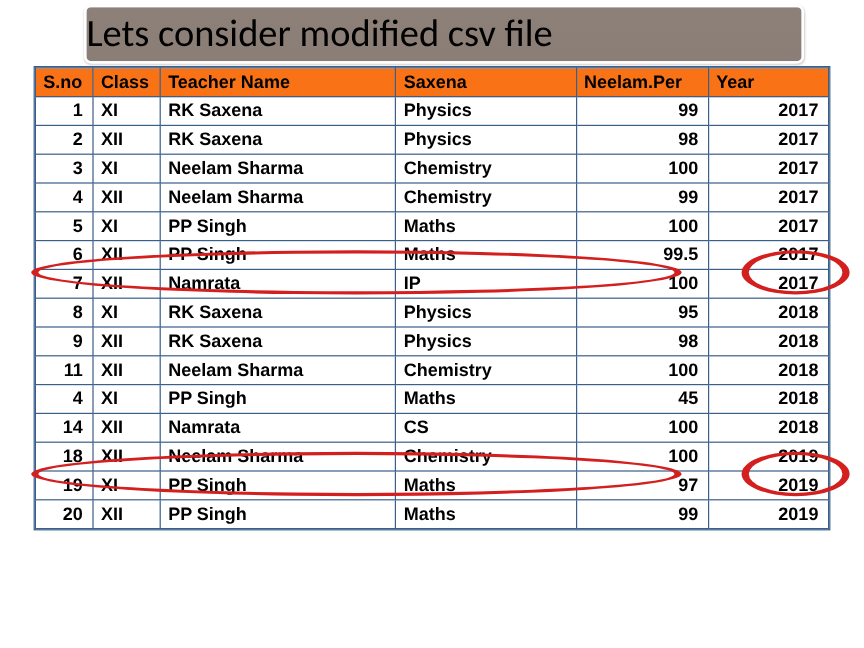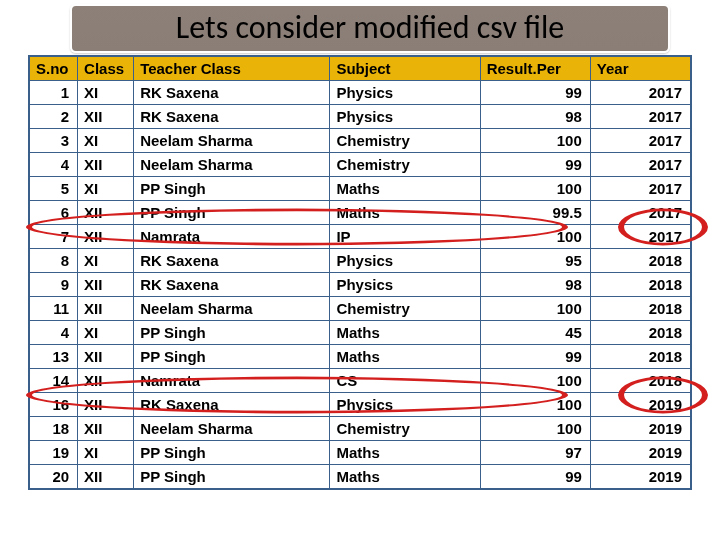"Lets consider modified csv file" .title-box { text-align: center -> left }
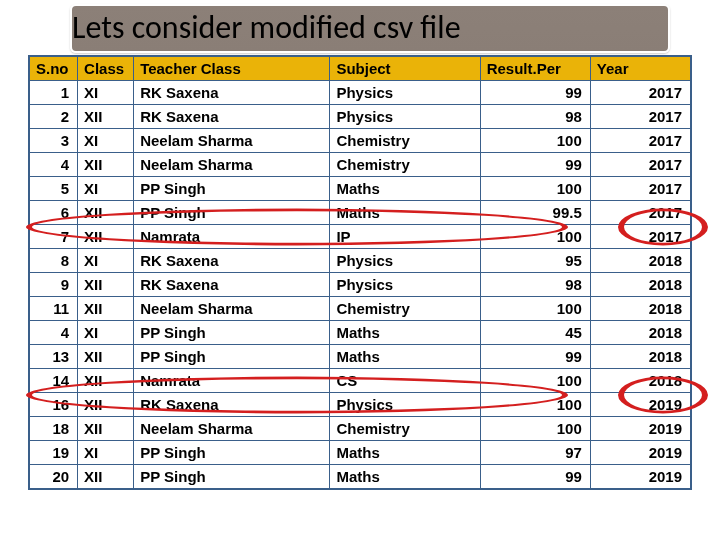"S.no" th { background: #eab308 -> #f97316 }
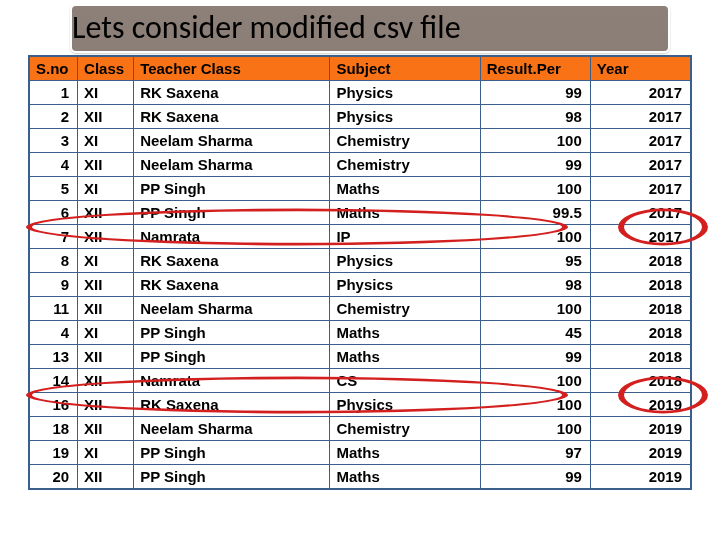"Teacher Class" th { text: Class -> Name }
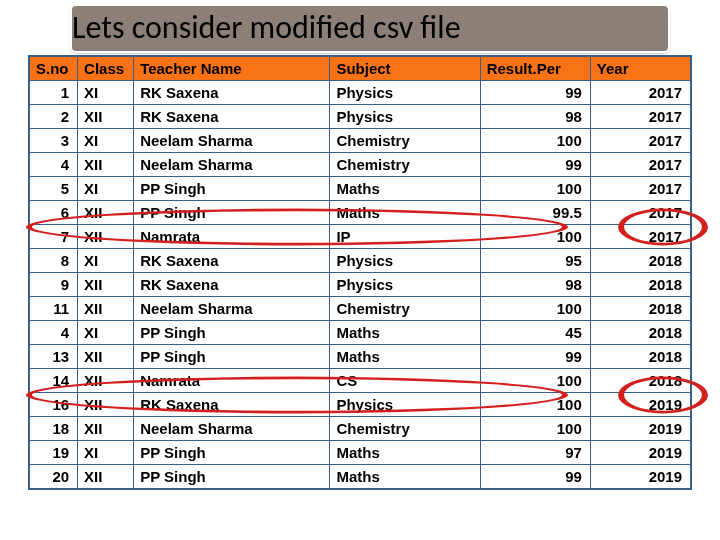"Subject" th { text: Subject -> Saxena }
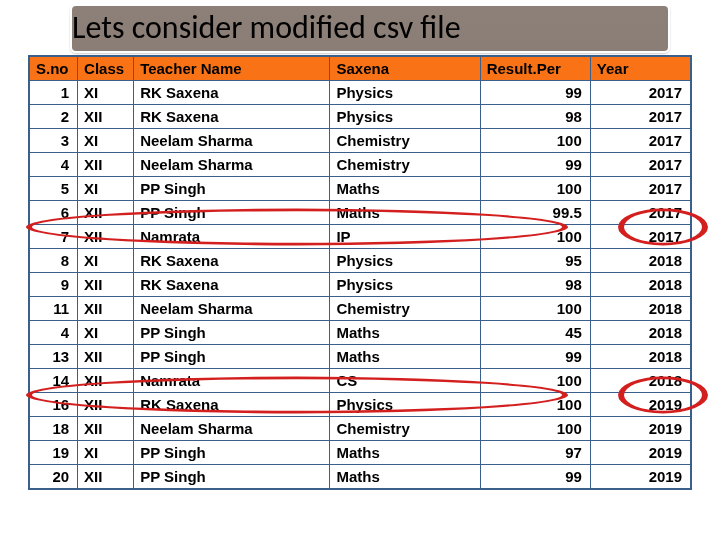"Result.Per" th { text: Result.Per -> Neelam.Per }
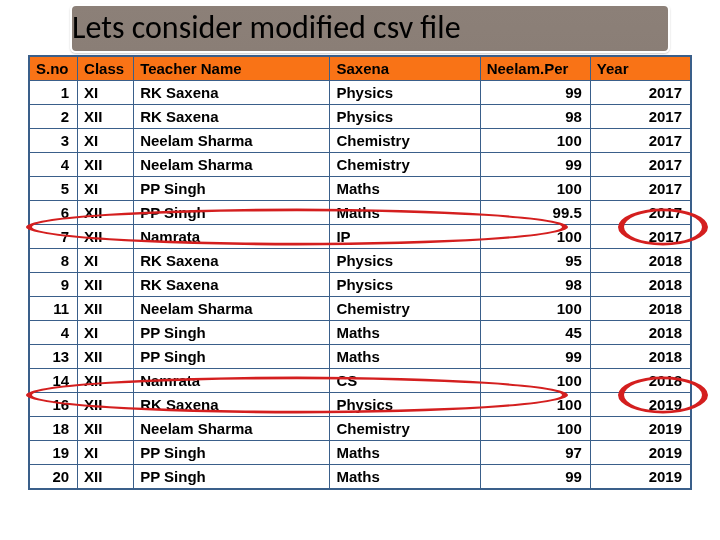"13" tr { html: <tr> <td>13</td> <td>XII</td> <td>PP Singh</td> <td>Maths</td> <td>99</td> <td>2018</td> </tr> -> none }
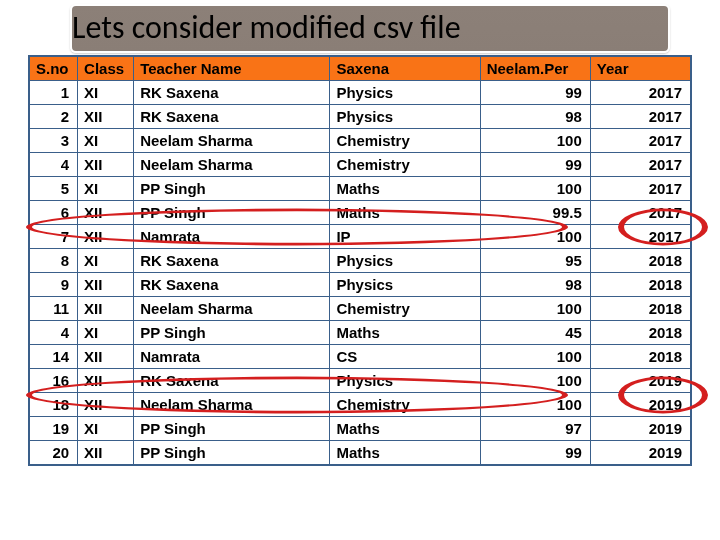"16" tr { html: <tr> <td>16</td> <td>XII</td> <td>RK Saxena</td> <td>Physics</td> <td>100</td> <td>2019</td> </tr> -> none }
